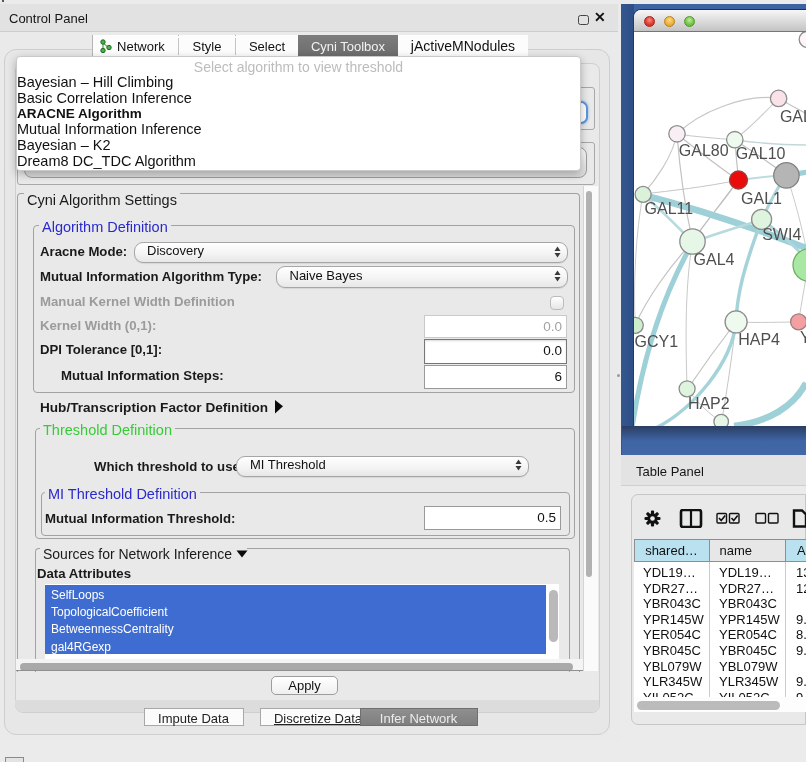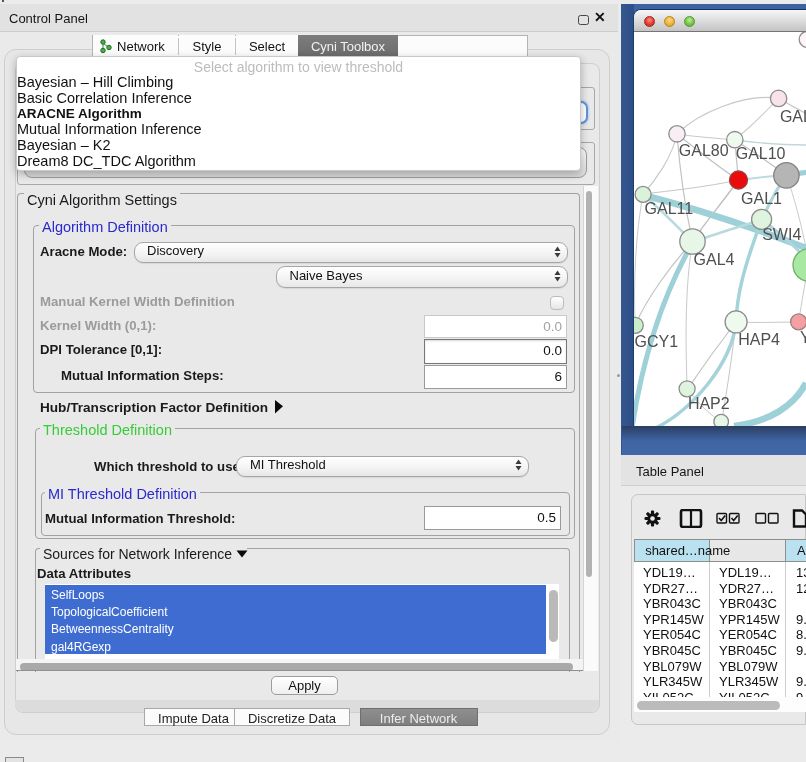"jActiveMNodules" div.toptab { html: none -> <div>jActiveMNodules</div> }
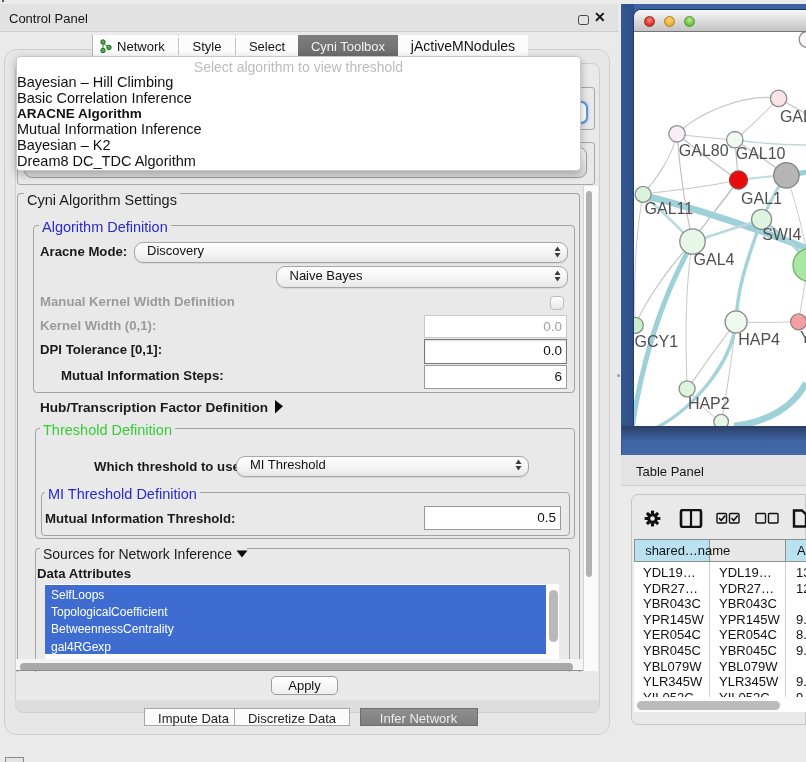"Mutual Information Algorithm Type:" div.lbl { html: none -> <div>Mutual Information Algorithm Type:</div> }
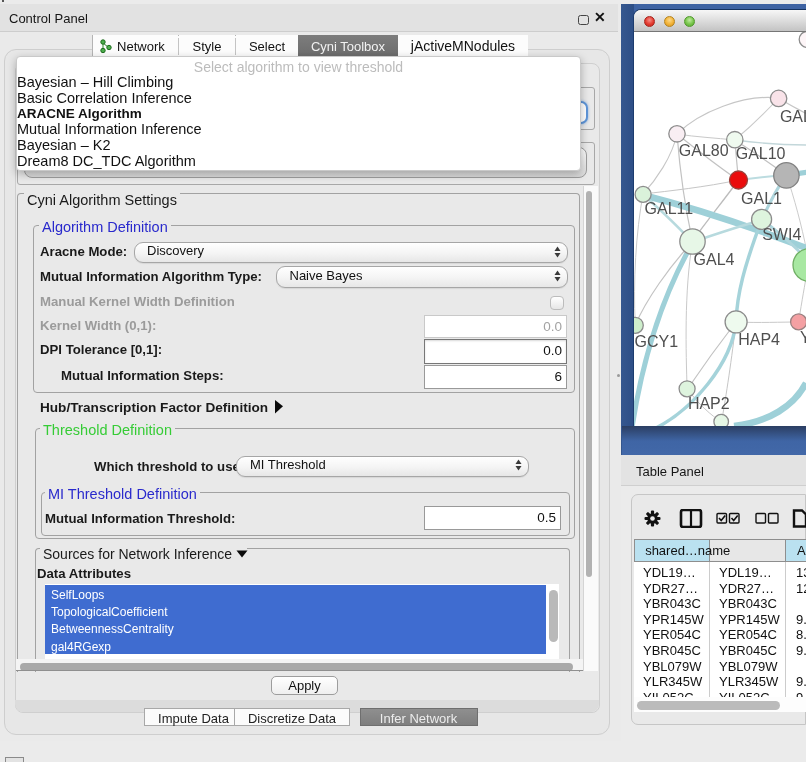"name" div.trow { text-align: center -> right }
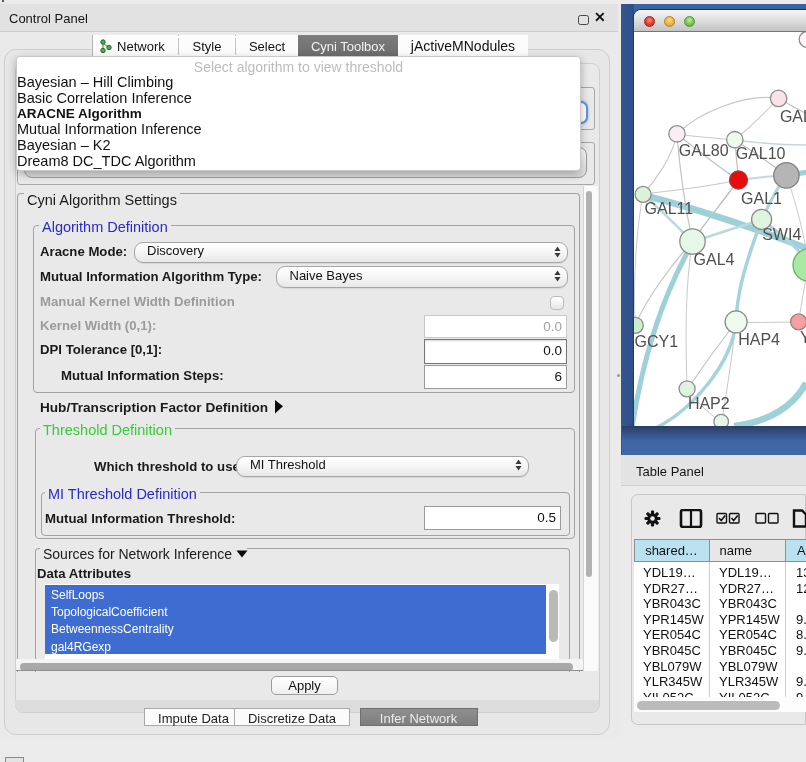"Discretize Data" div.btab { left: 234px -> 260px; text-decoration: none -> underline }
